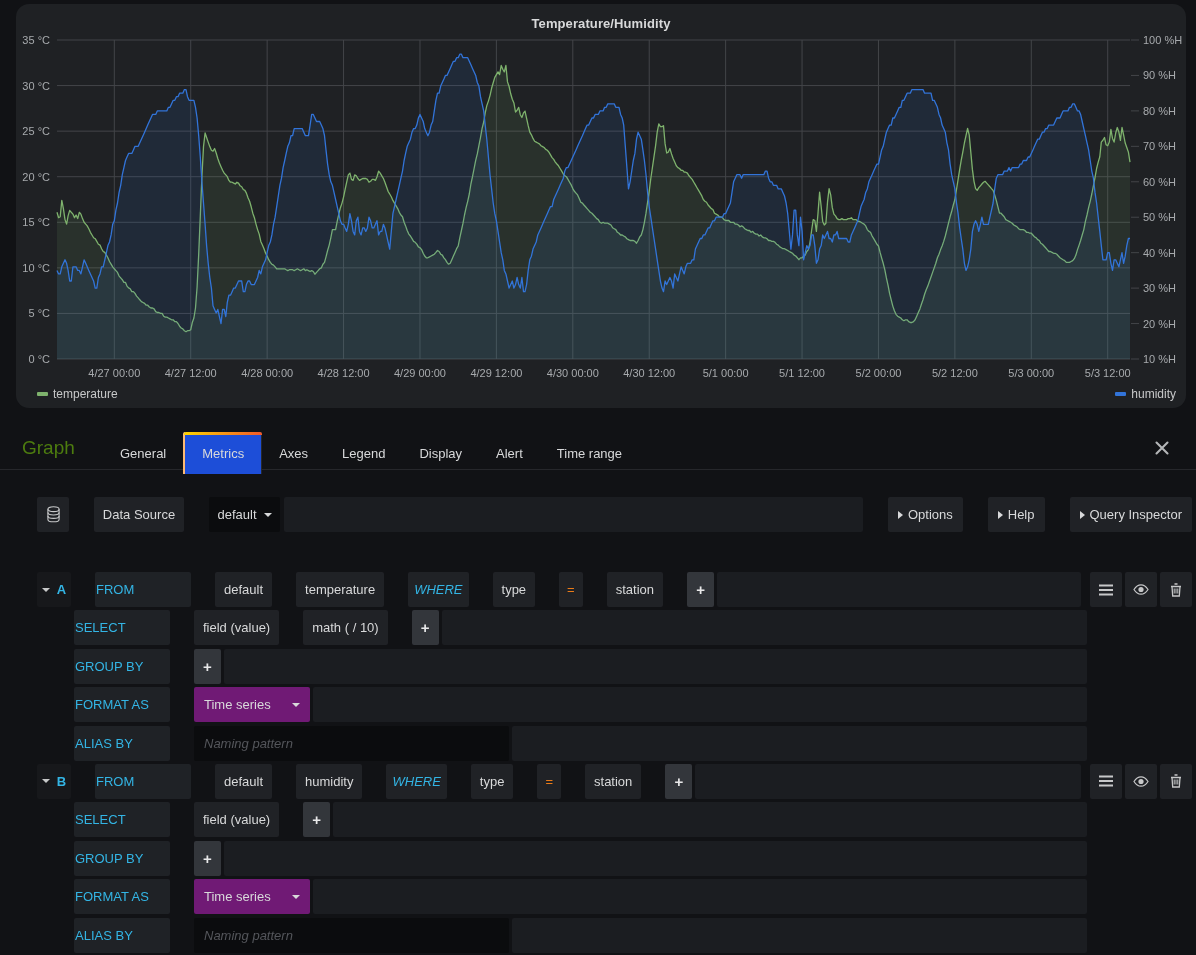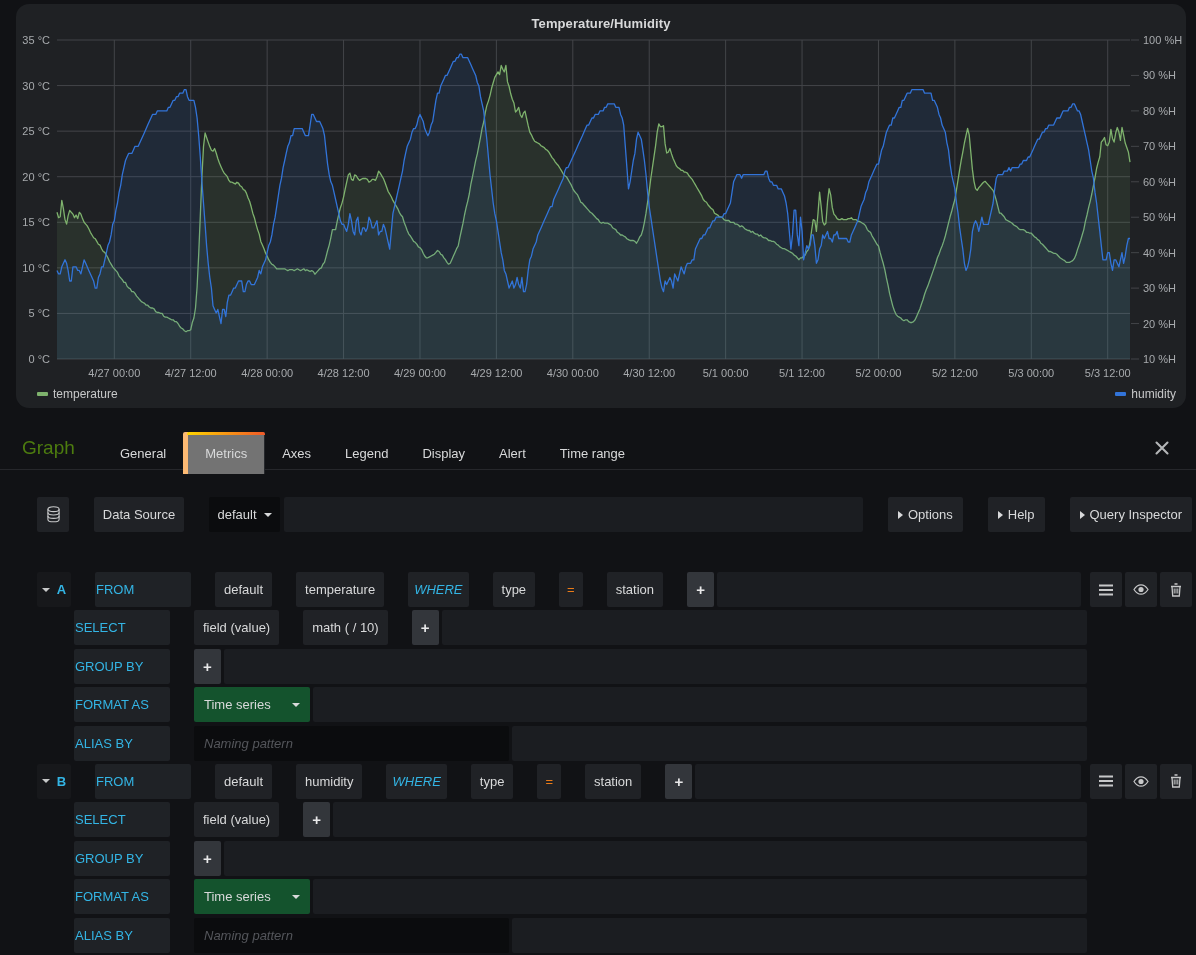"Metrics" .tab.active { background: #737373 -> #1d4ed8; border-left: 5px solid #fdba74 -> 2px solid #fdba74 }
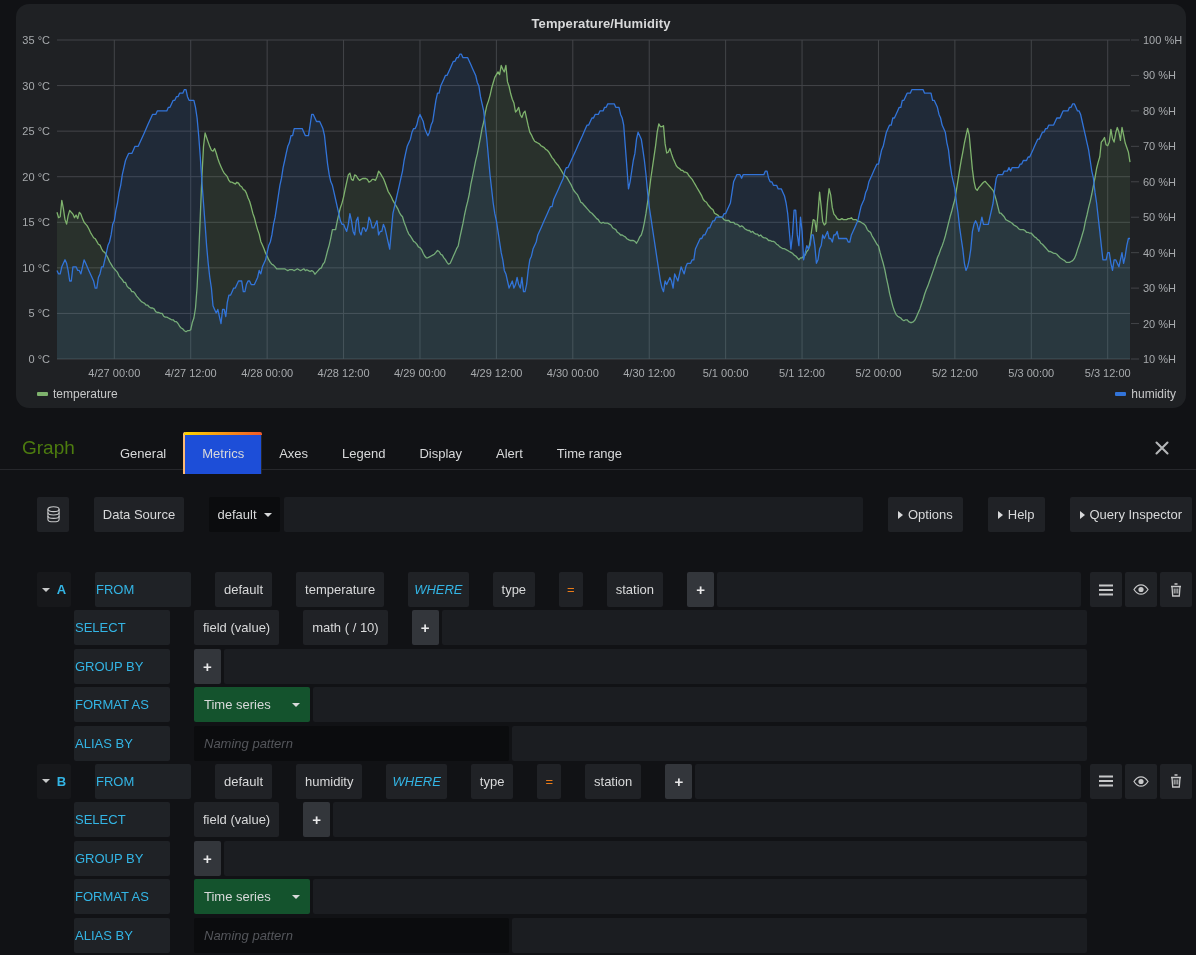"Time series" .q-select { background: #14532d -> #701a75 }
